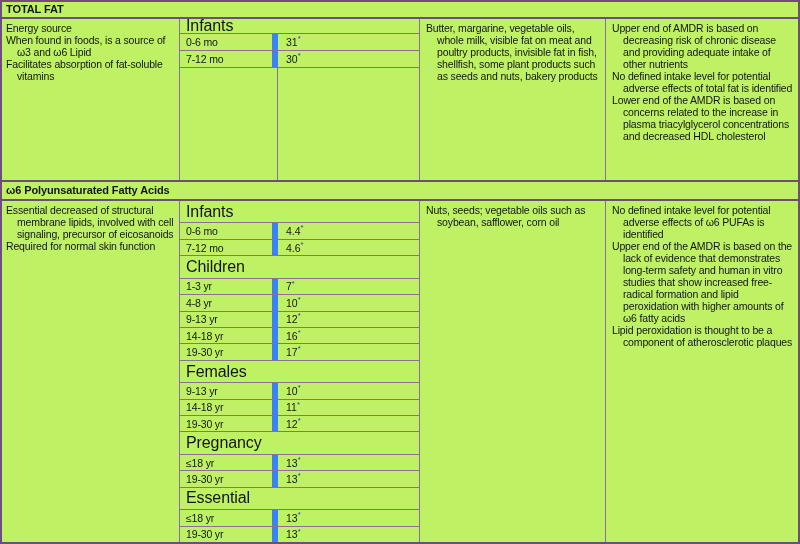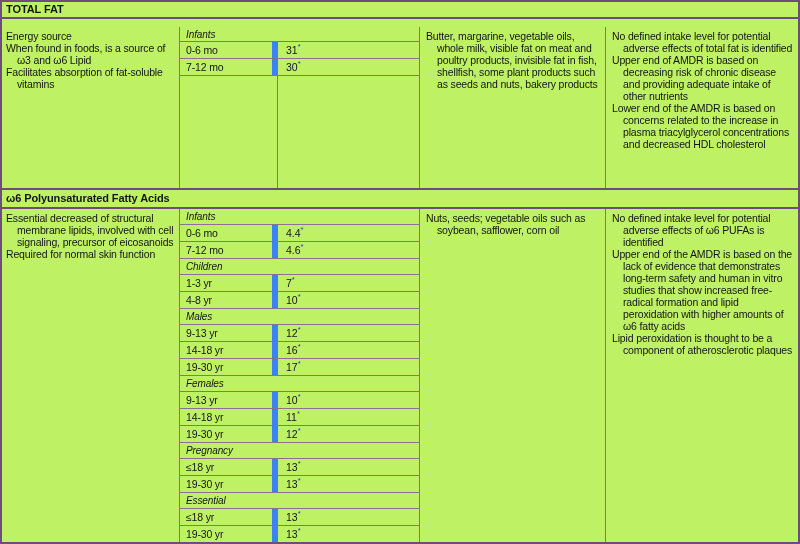"Energy source" .sec-body.s1 { margin-top: 8px -> none }
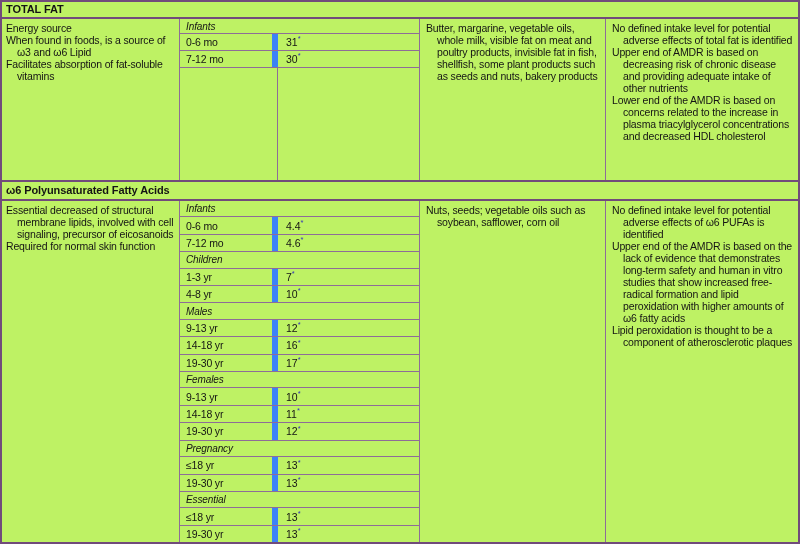"Infants" .row .glabel { font-size: 10px -> 16px; font-style: italic -> none }
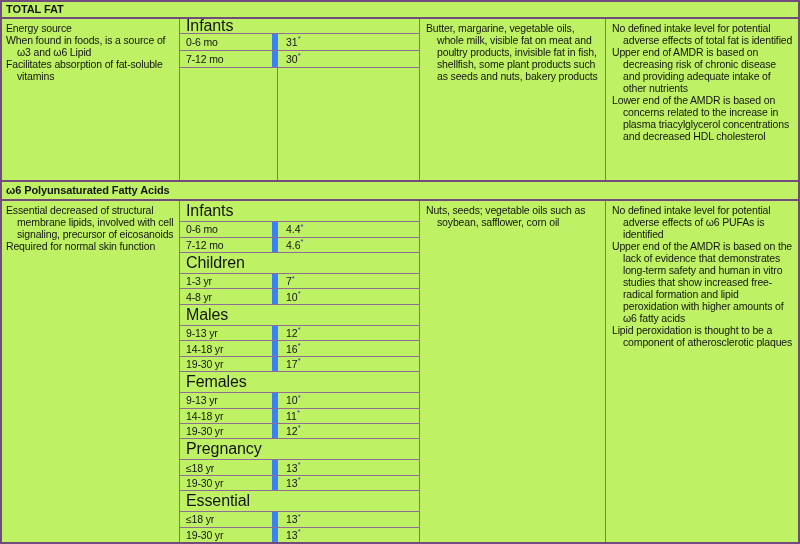"No defined intake level for potential adverse effects of total" p { order: before "Upper end of AMDR is" -> after "Upper end of AMDR is" }
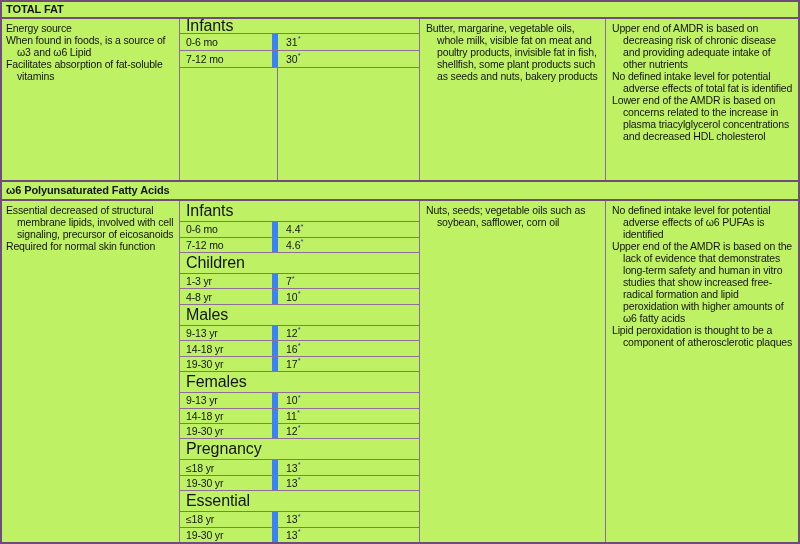"Males" div.row { html: <div> <span>Males</span> </div> -> none }
